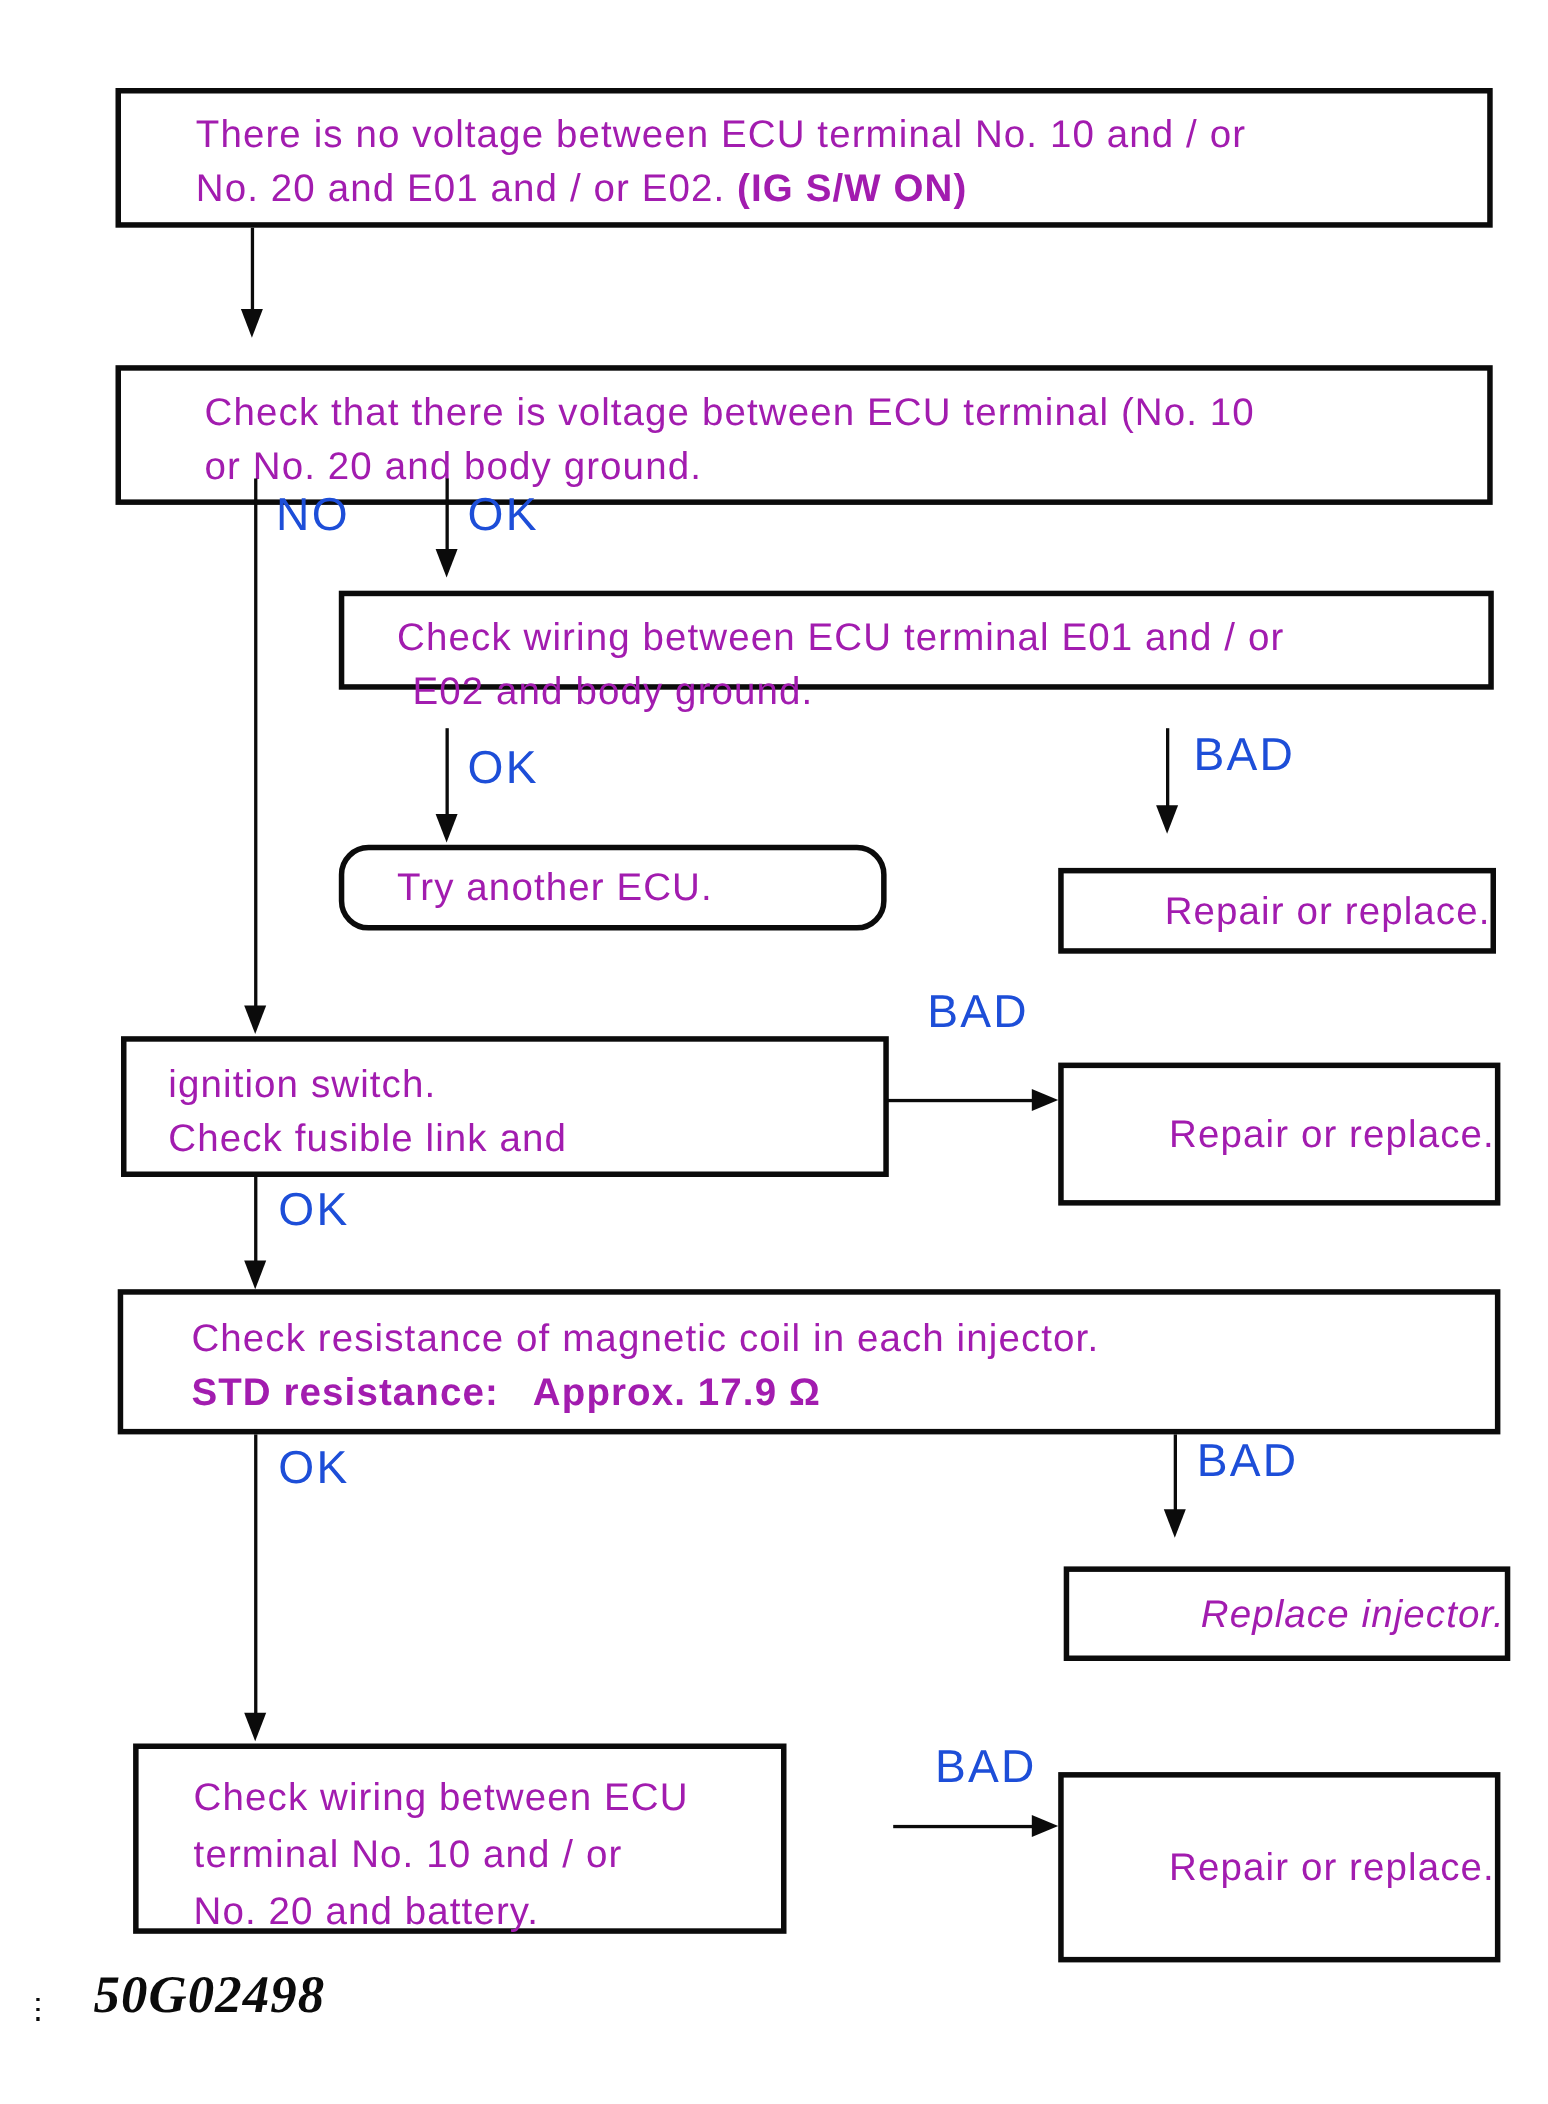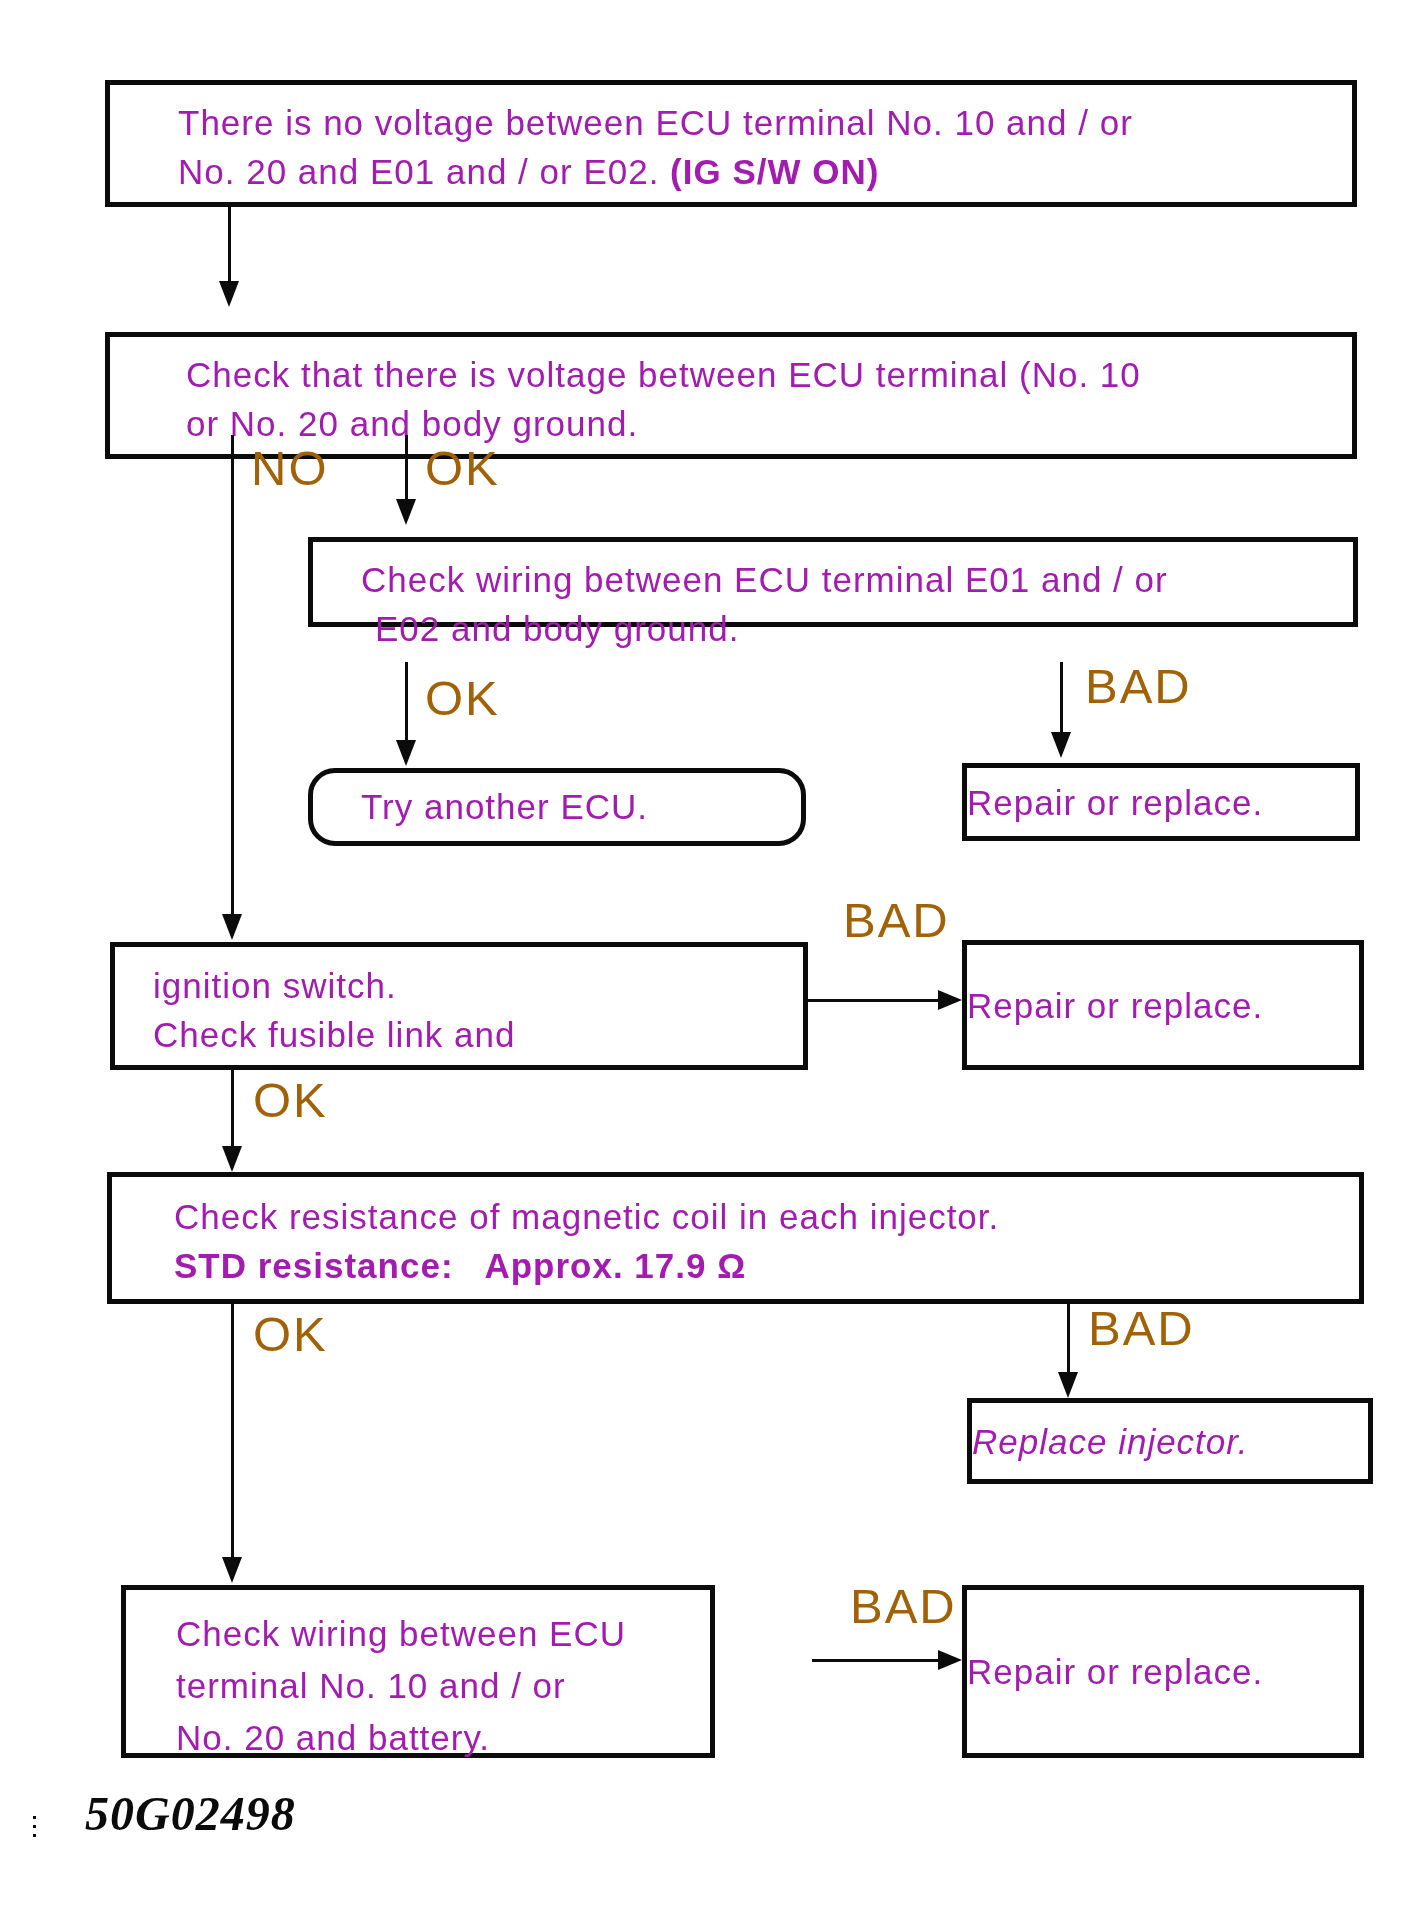"NO" .edge-label { color: #a16207 -> #1d4ed8; font-size: 49px -> 42px }
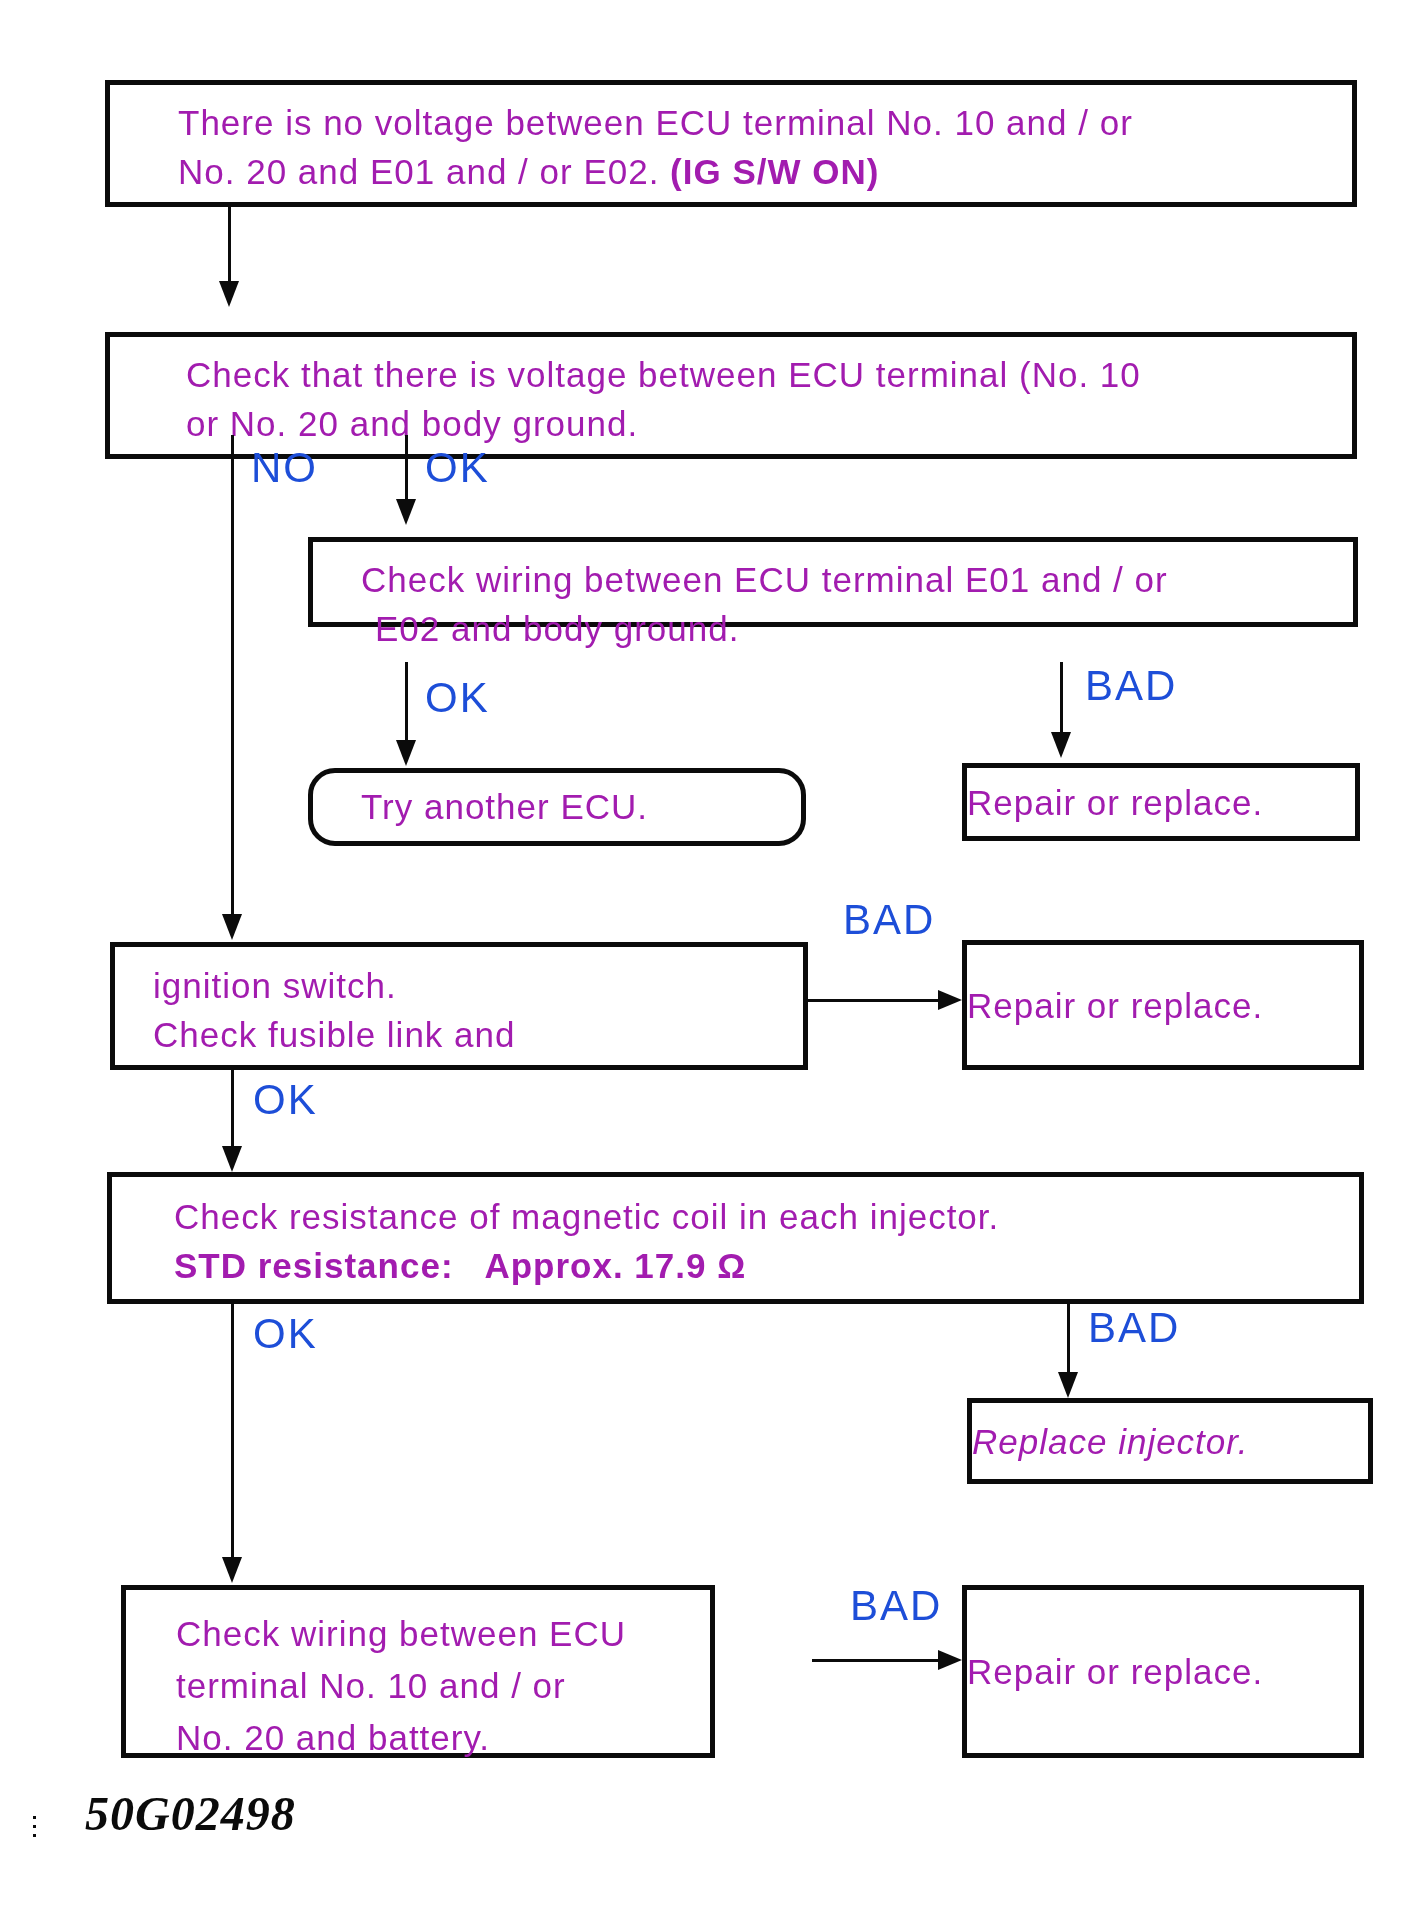"Repair or replace." .center-box { justify-content: flex-start -> flex-end; margin-top: none -> 26px }
